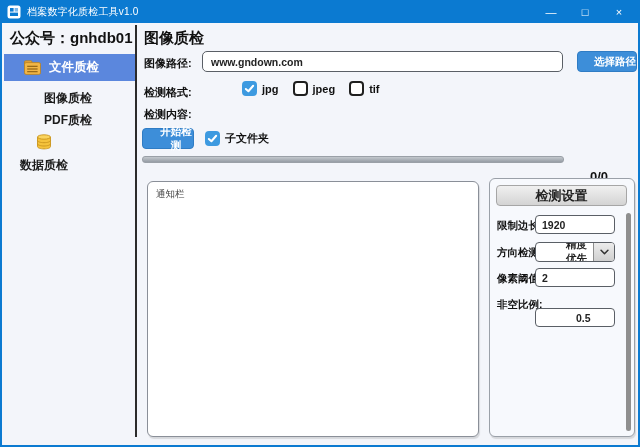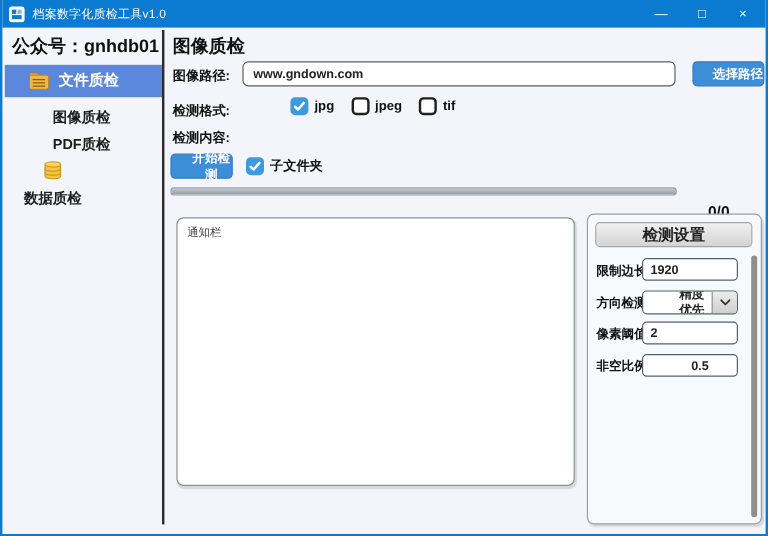"通知栏" .notice { height: 224px -> 256px }
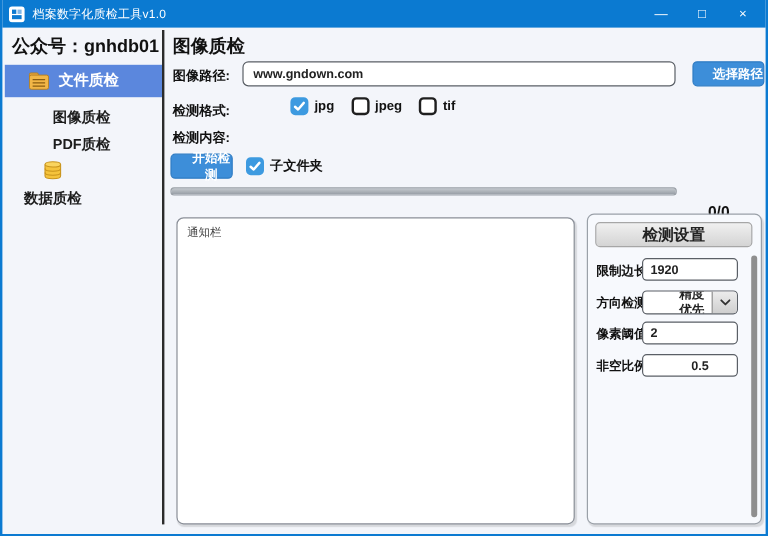"0.5" input.set-input { top: 116px -> 129px }
